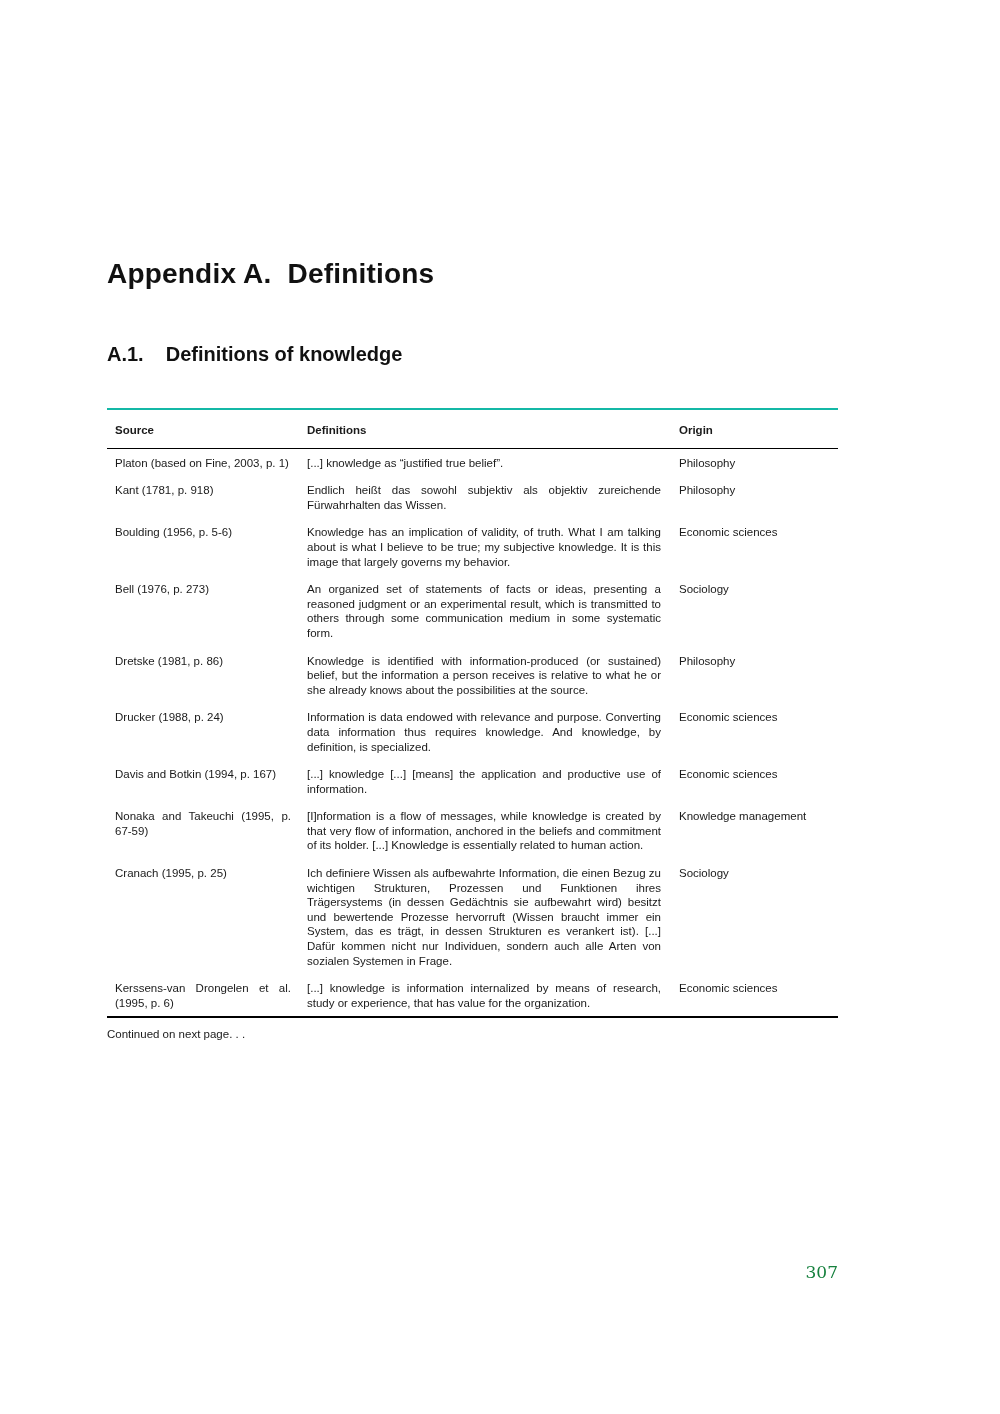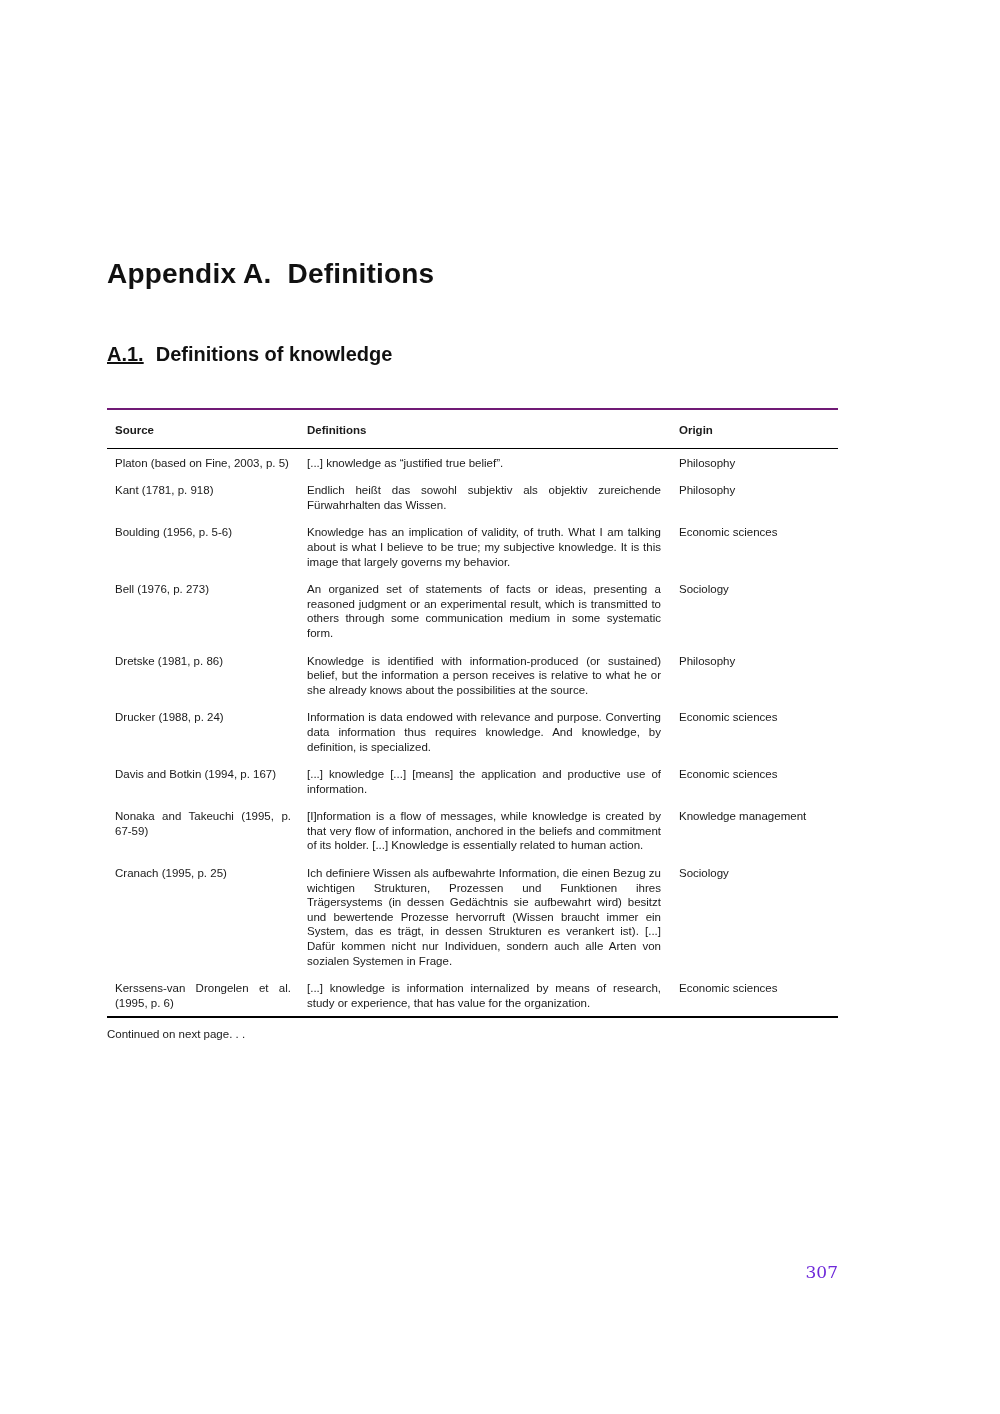"A.1." .section-title .num { margin-right: 12px -> 22px; text-decoration: underline -> none }
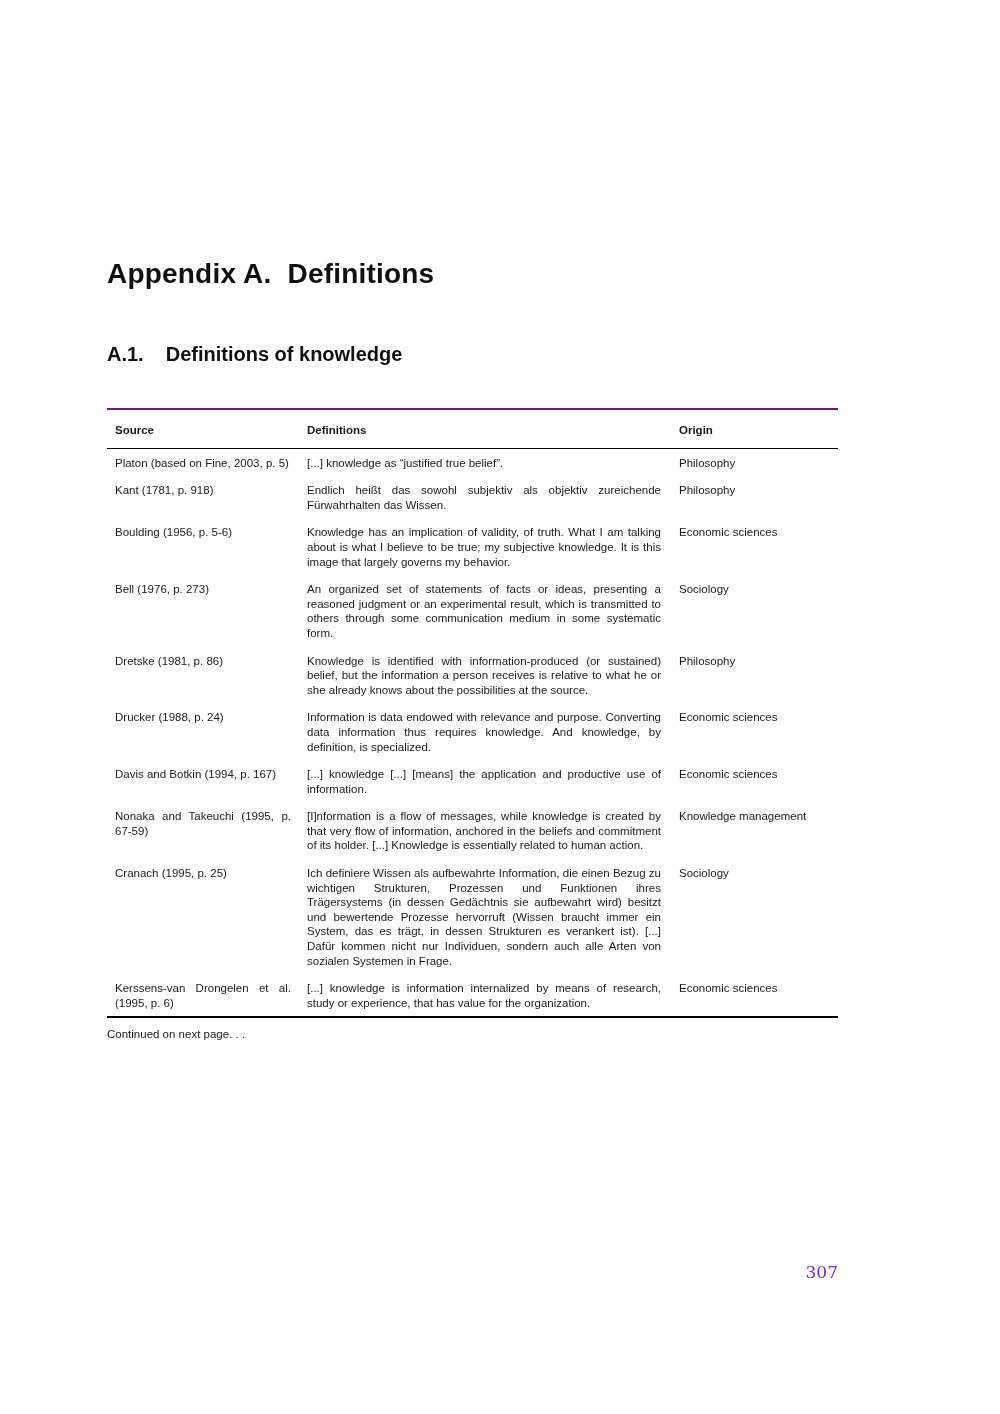"Source" table.def-table { border-top: 2px solid #701a75 -> 2px solid #14b8a6 }
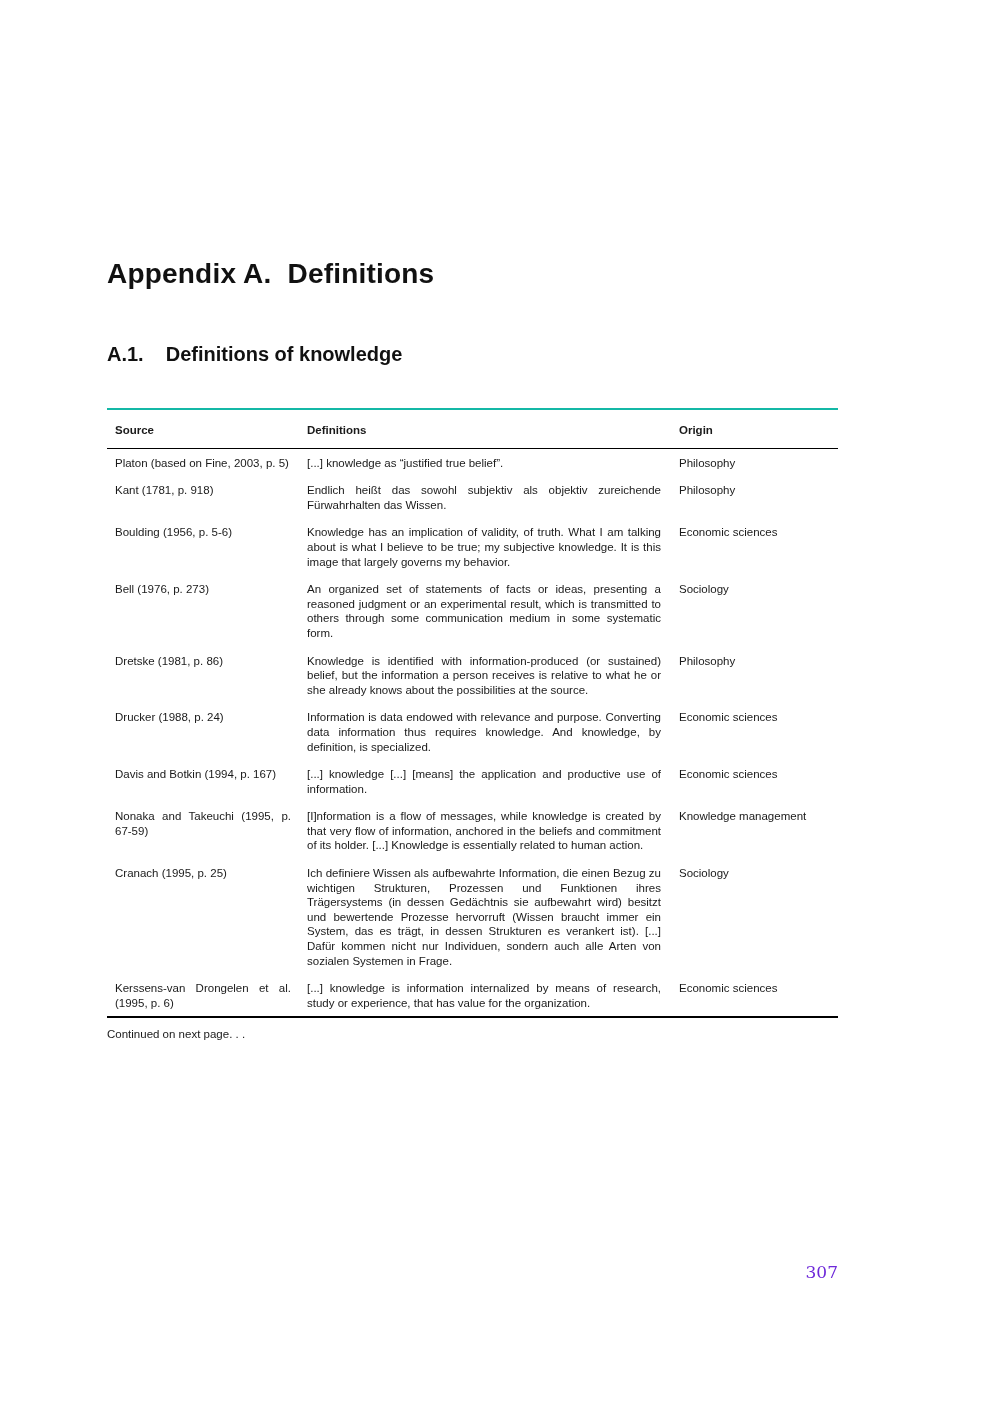"Platon (based on Fine, 2003," td.cell-source { text: 5 -> 1 }
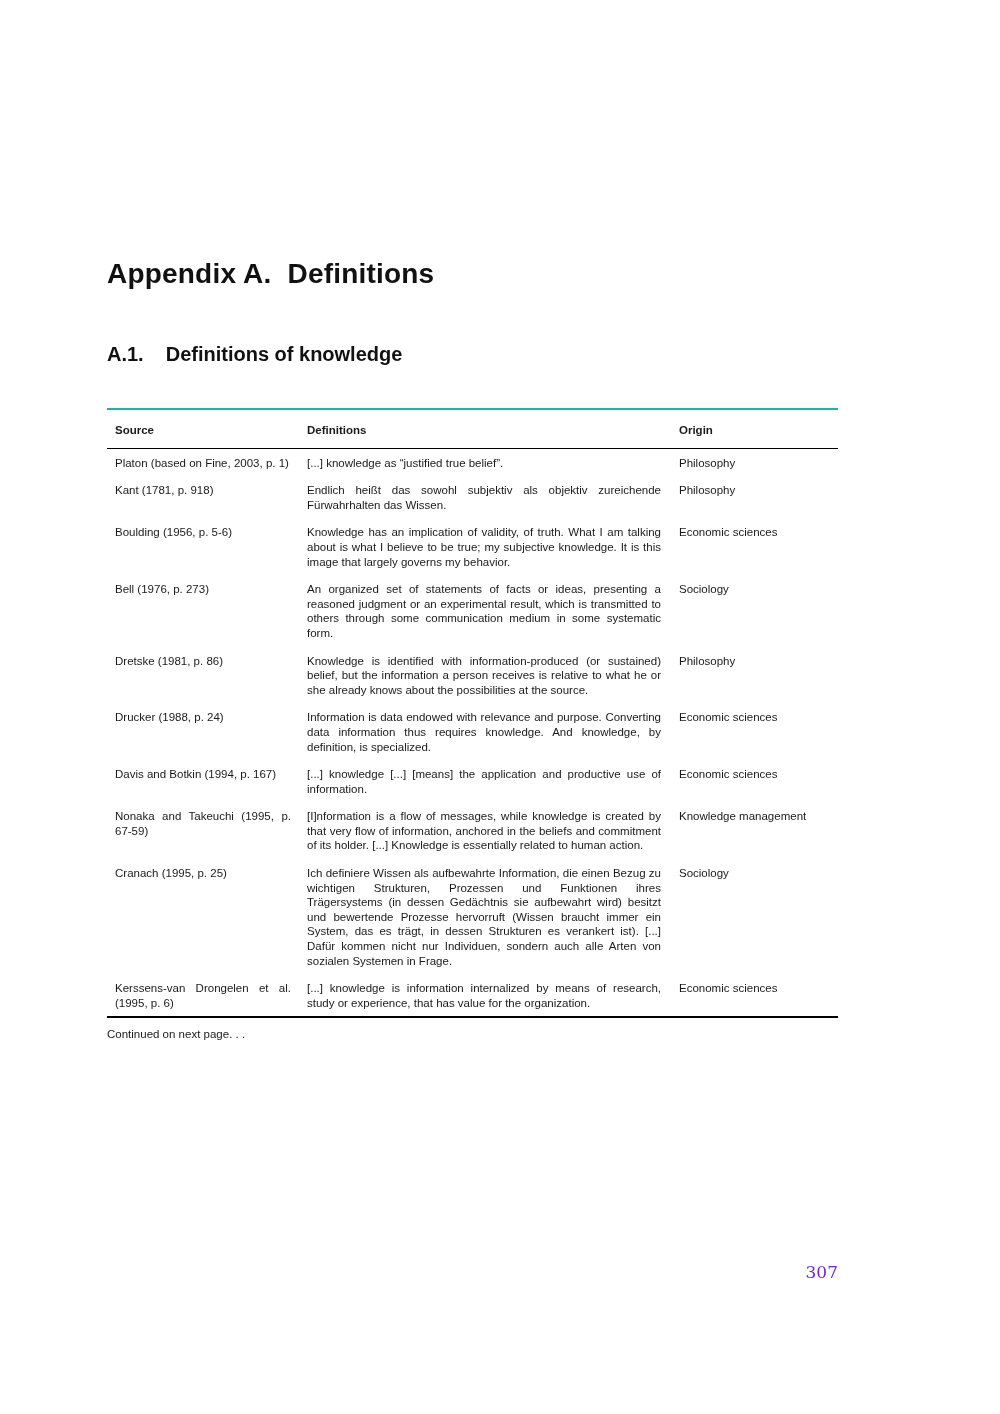"307" .page-number { color: #6d28d9 -> #15803d }
